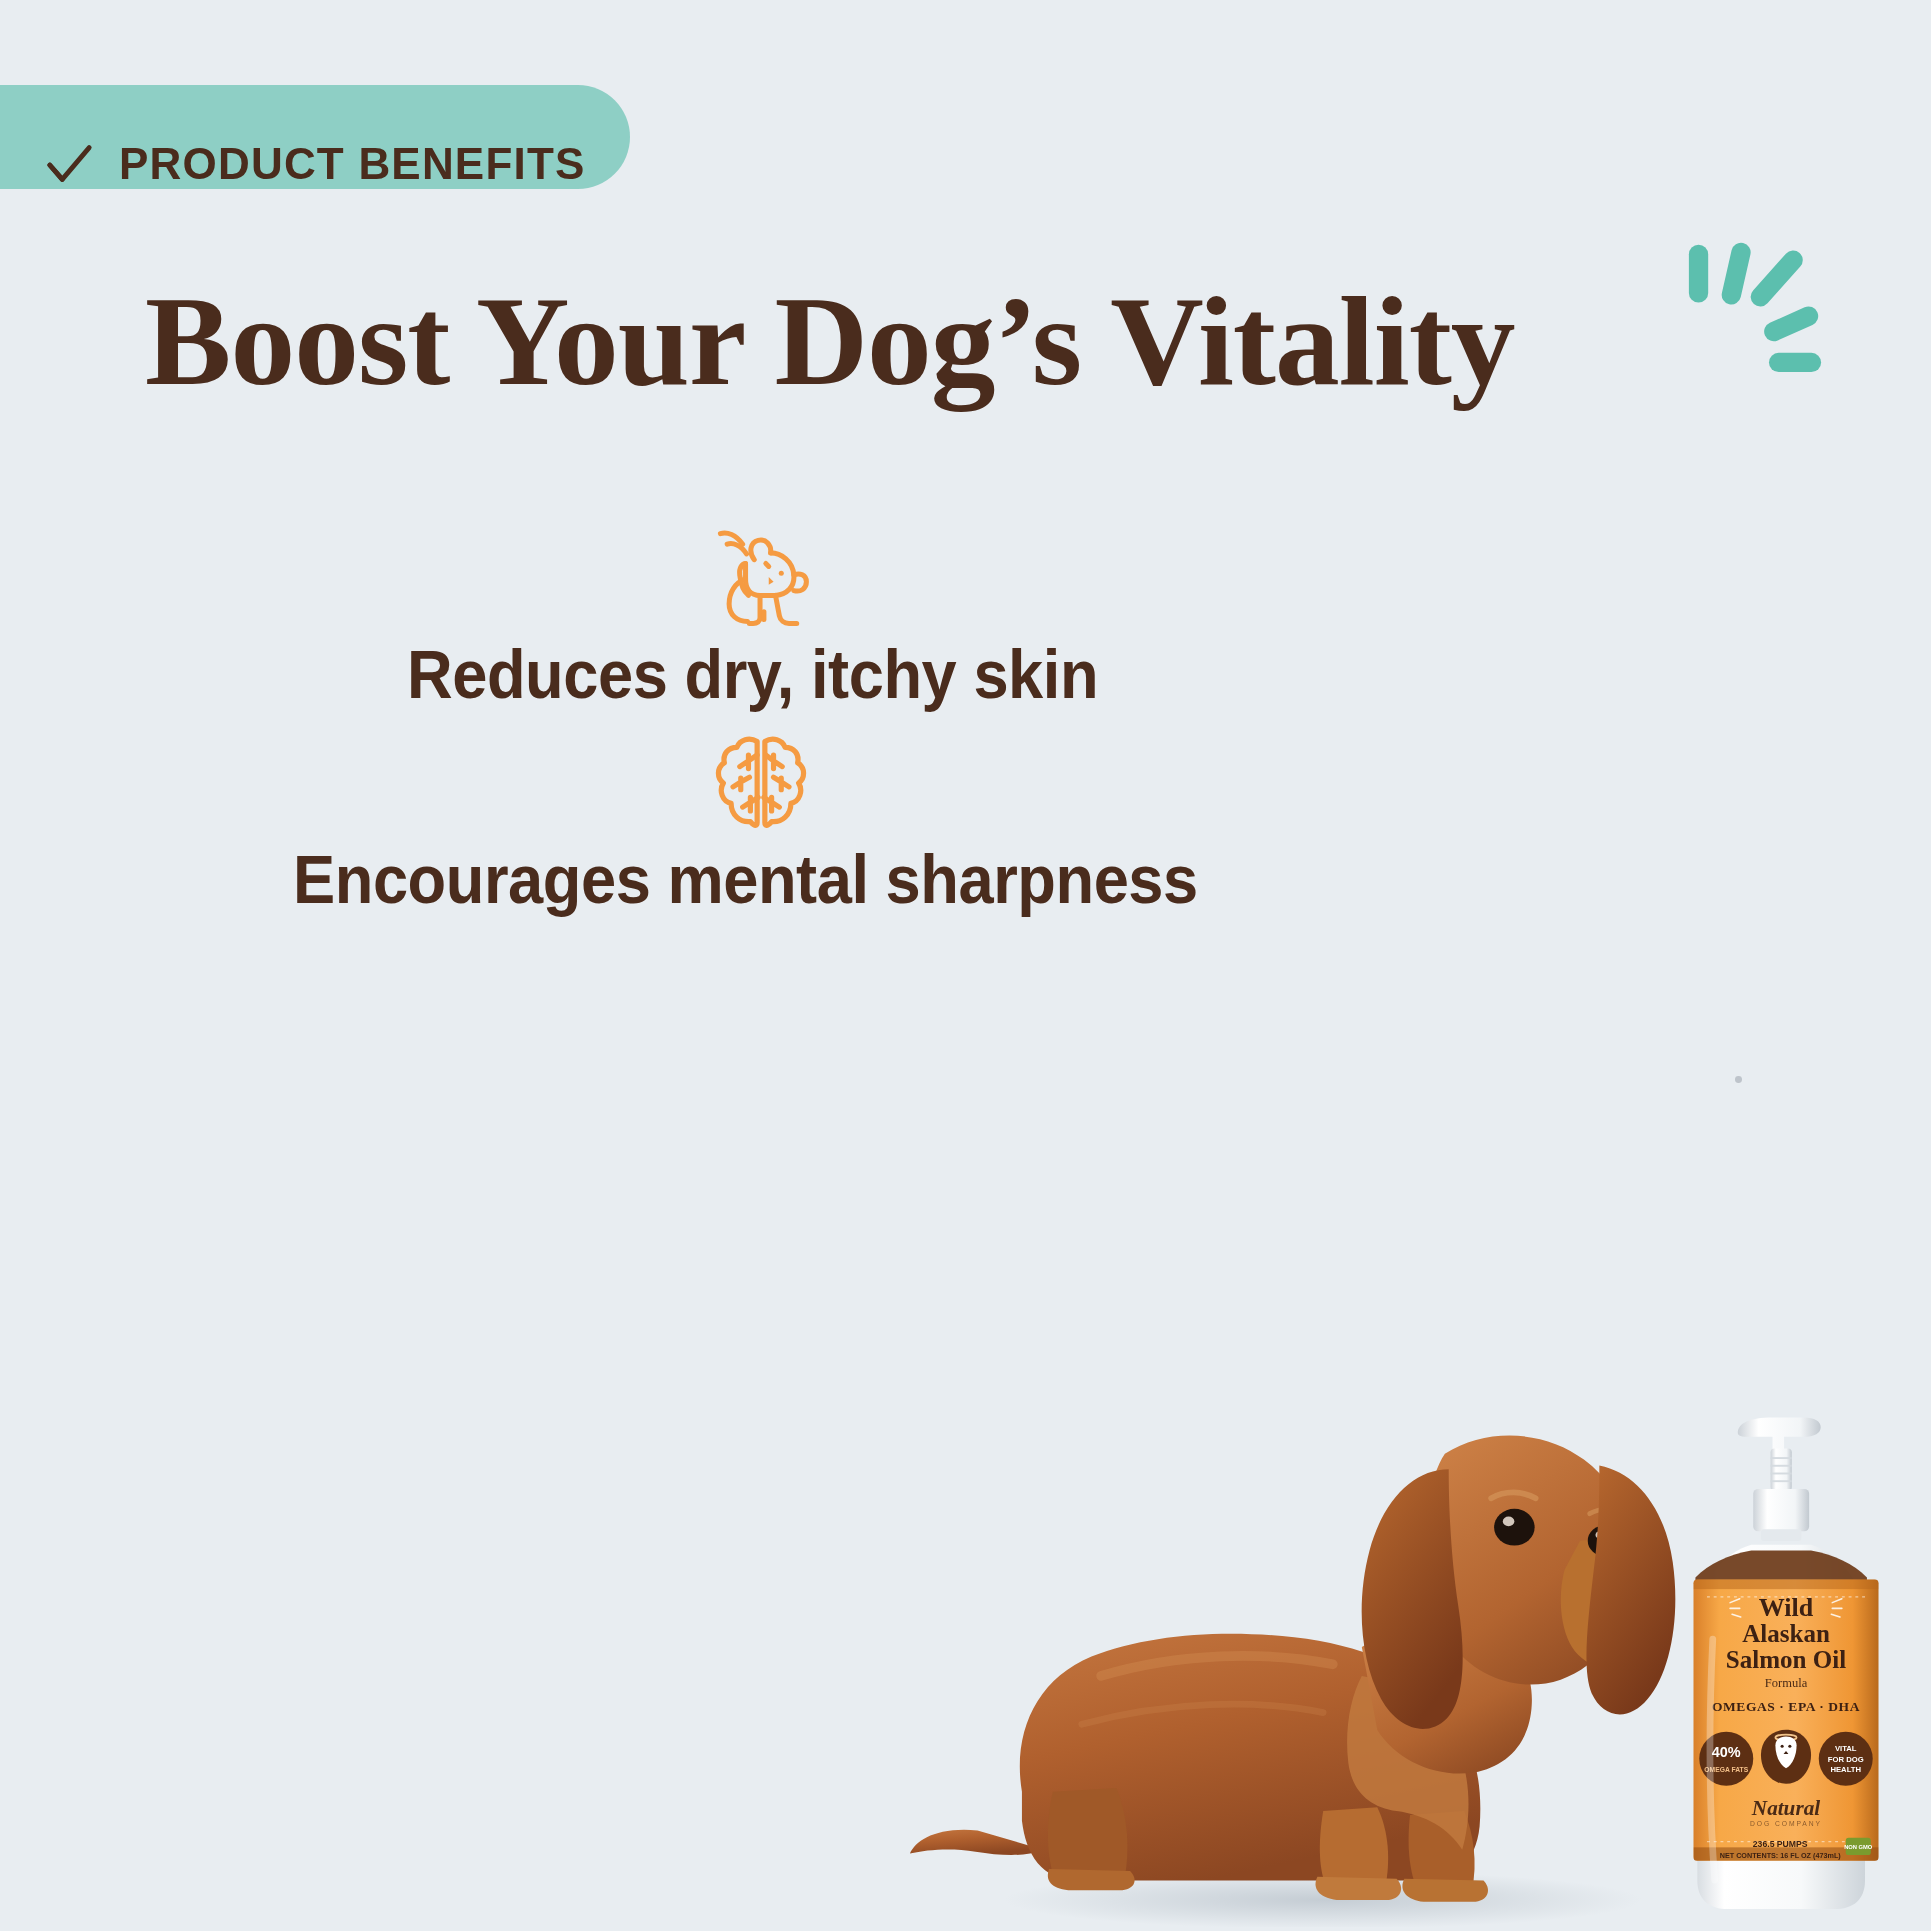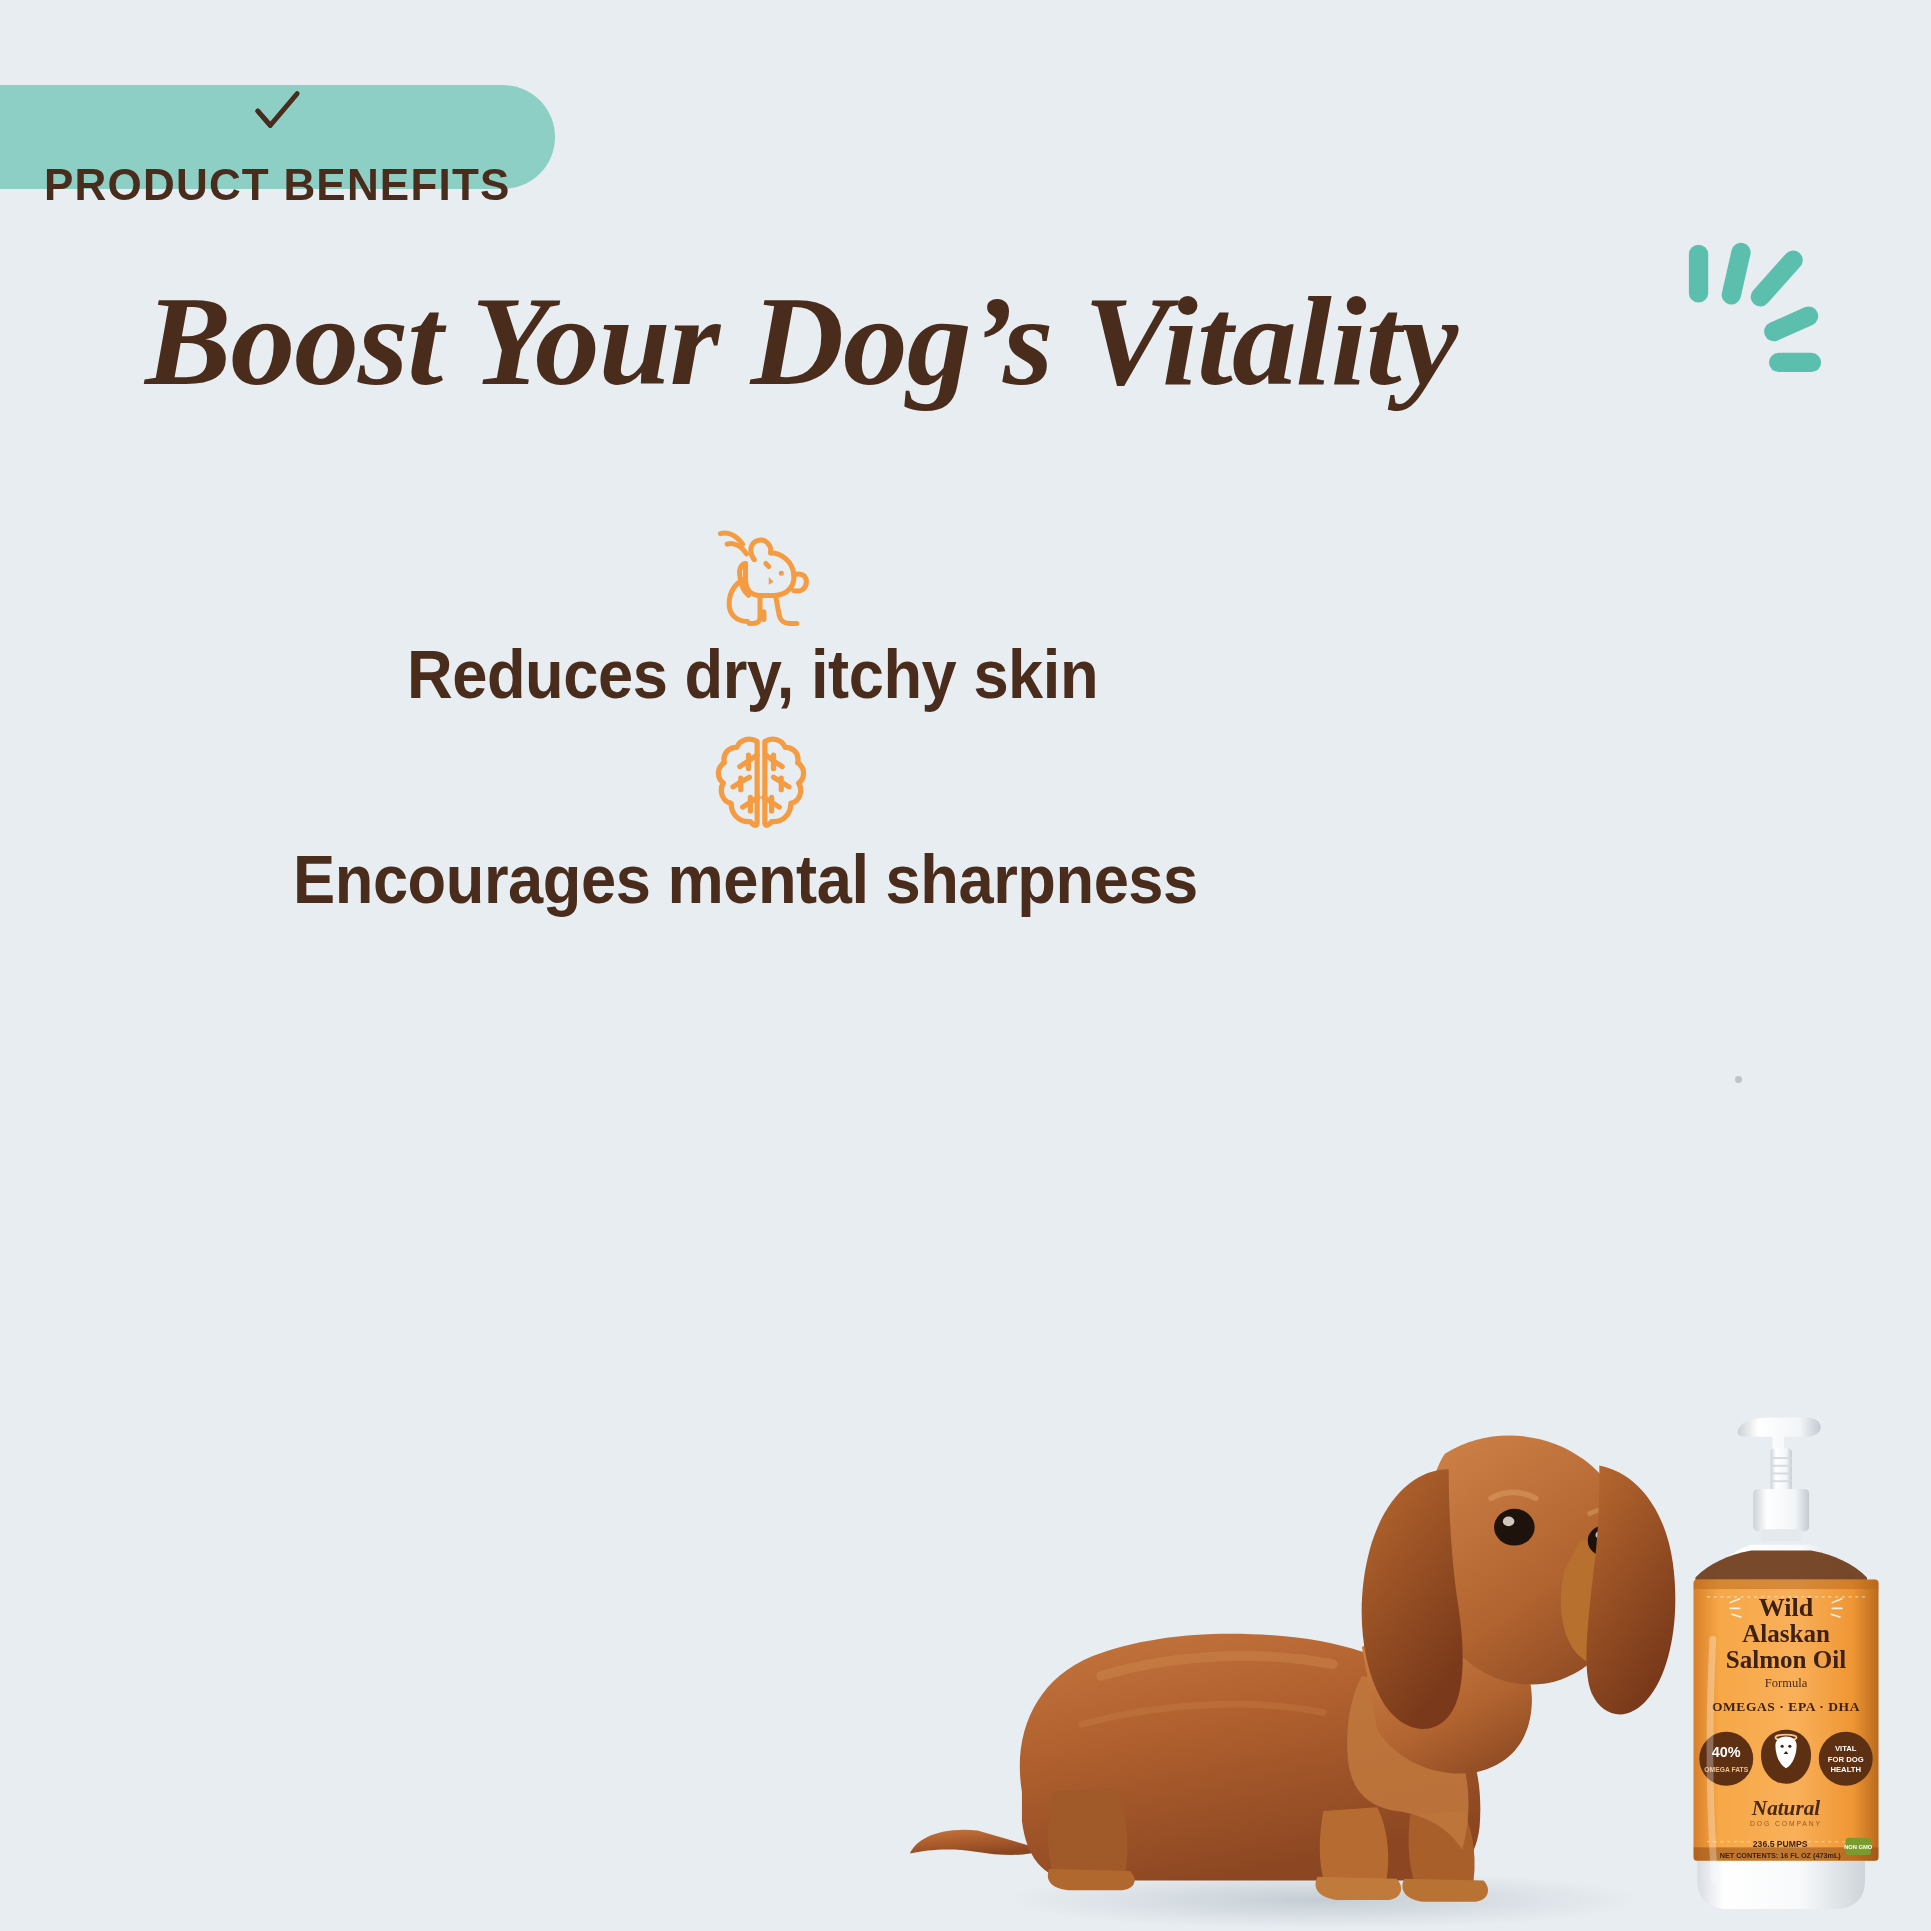"PRODUCT BENEFITS" .badge { align-items: center -> flex-end; flex-direction: column -> none; padding: 0 44px 0 44px -> 11px 44px 0 44px }
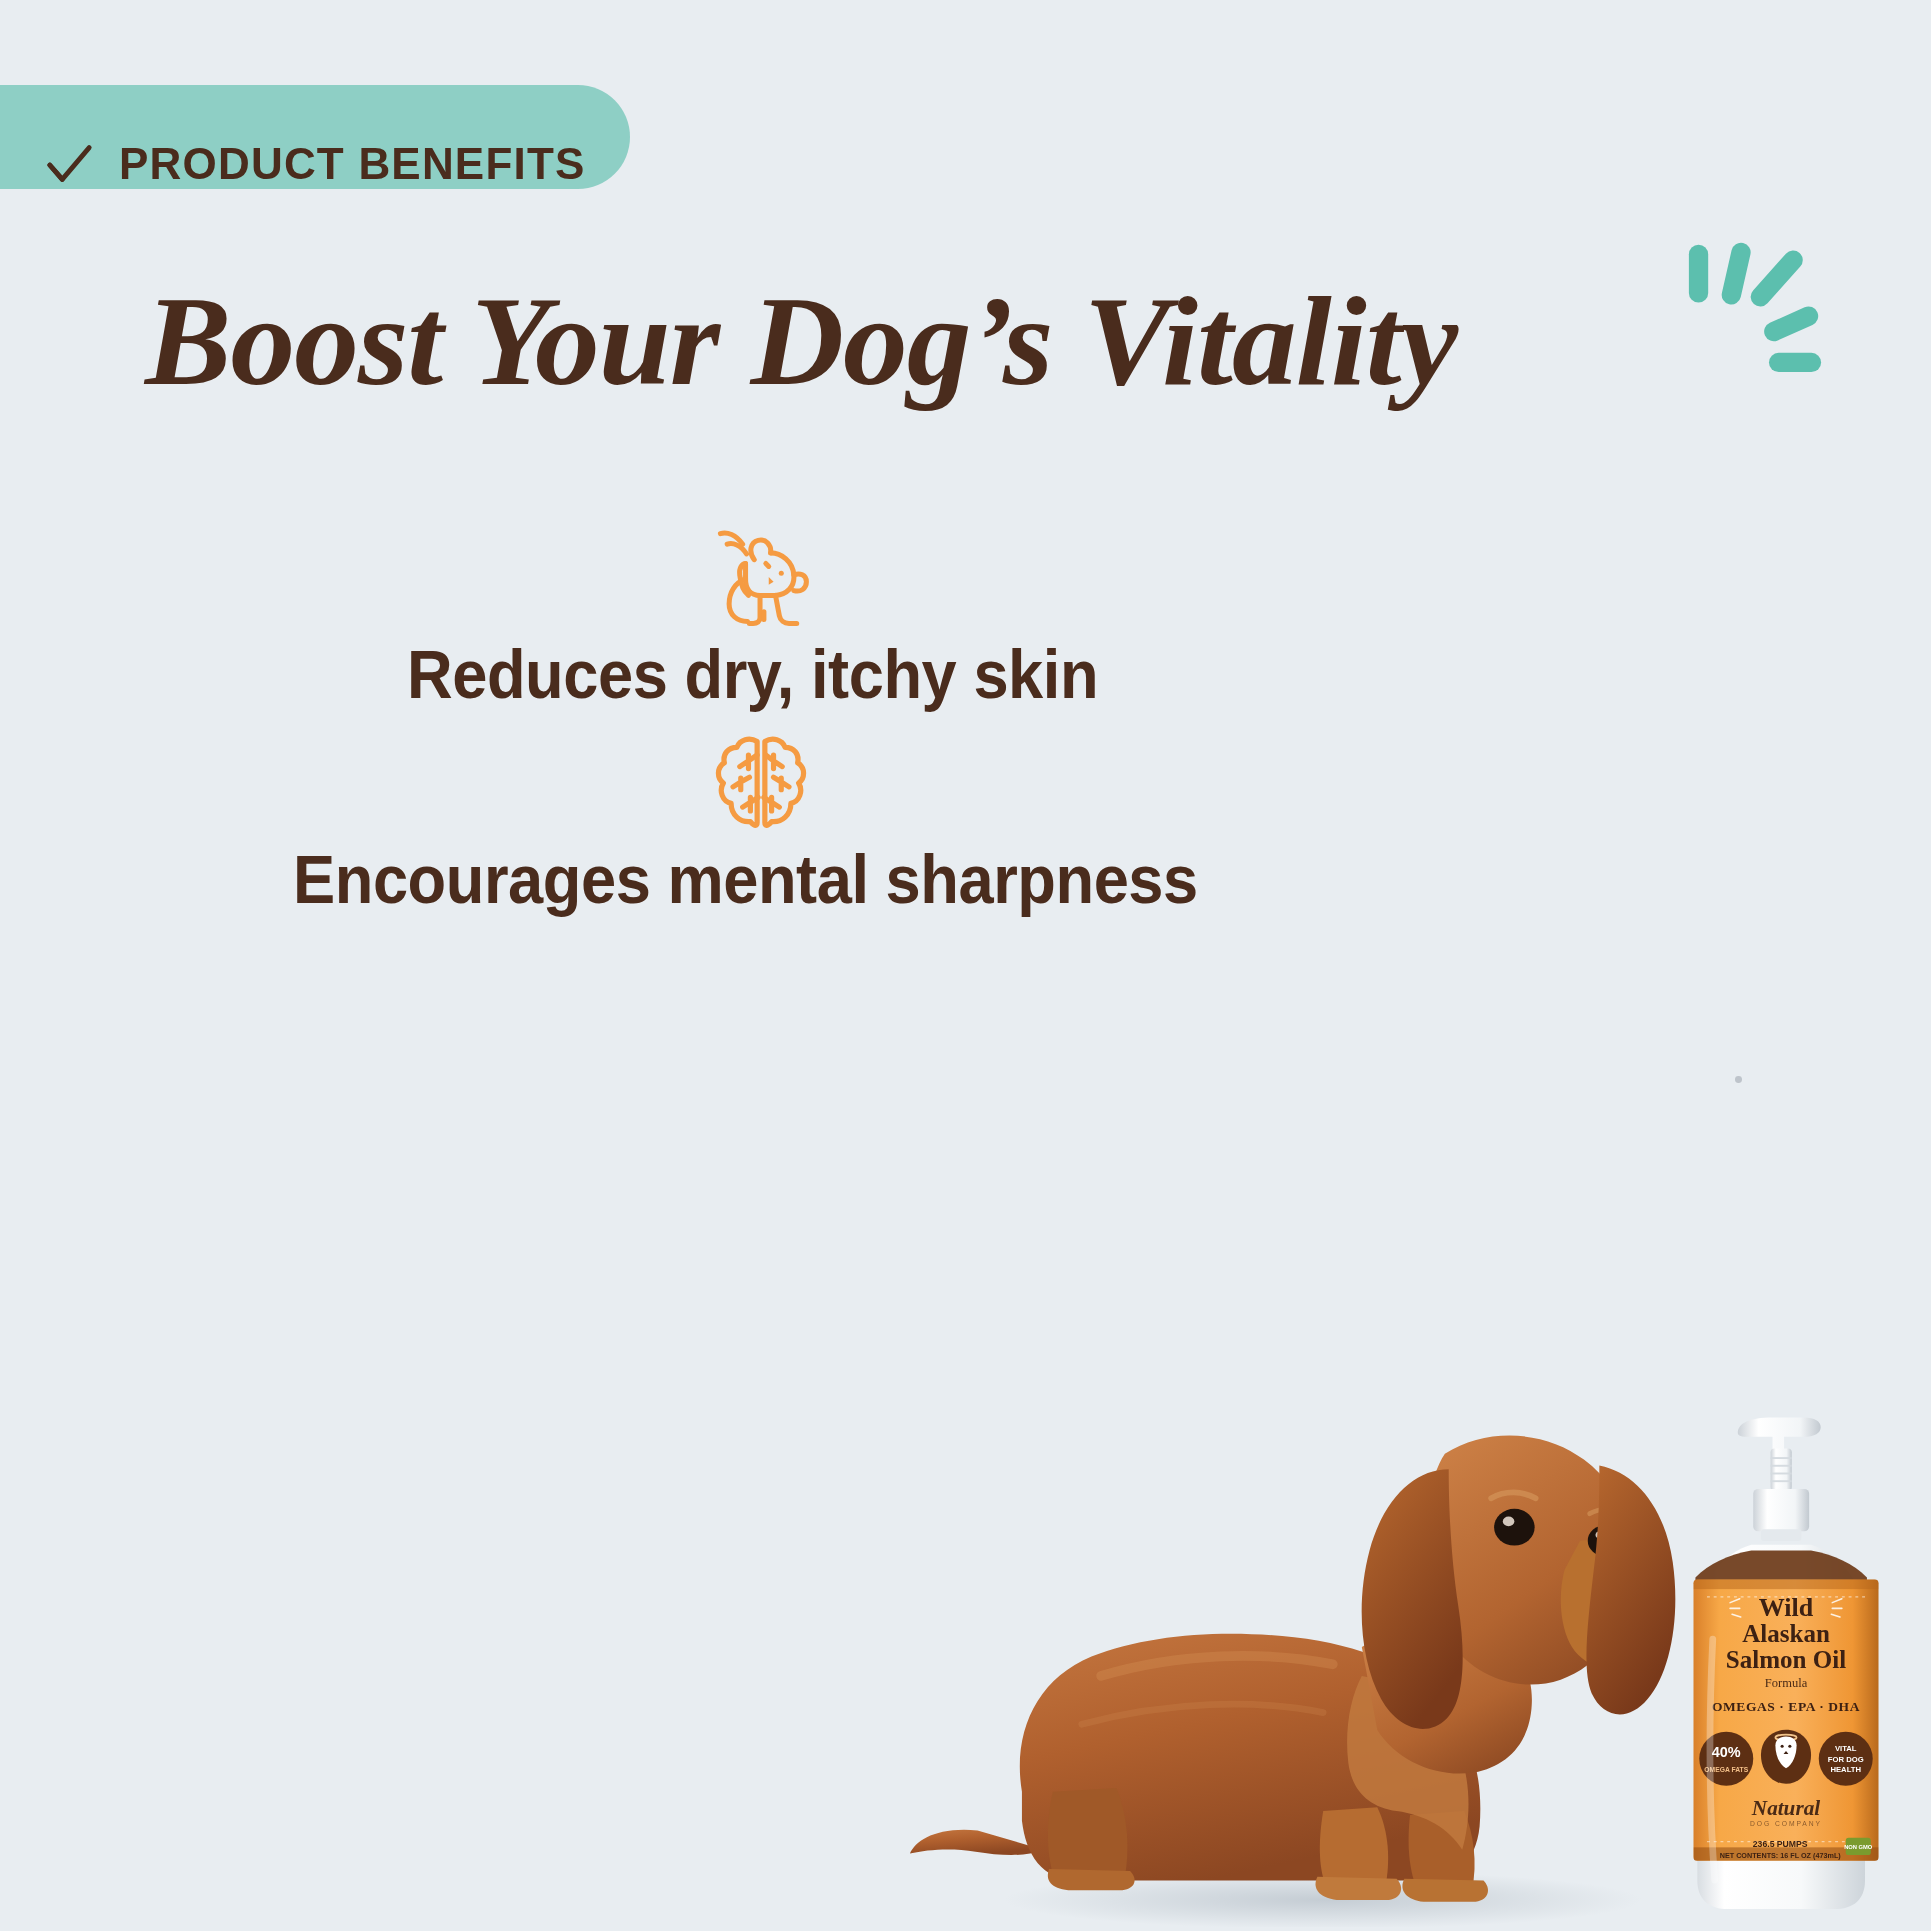"Boost Your Dog’s Vitality" .headline-wrap { font-style: italic -> none }
